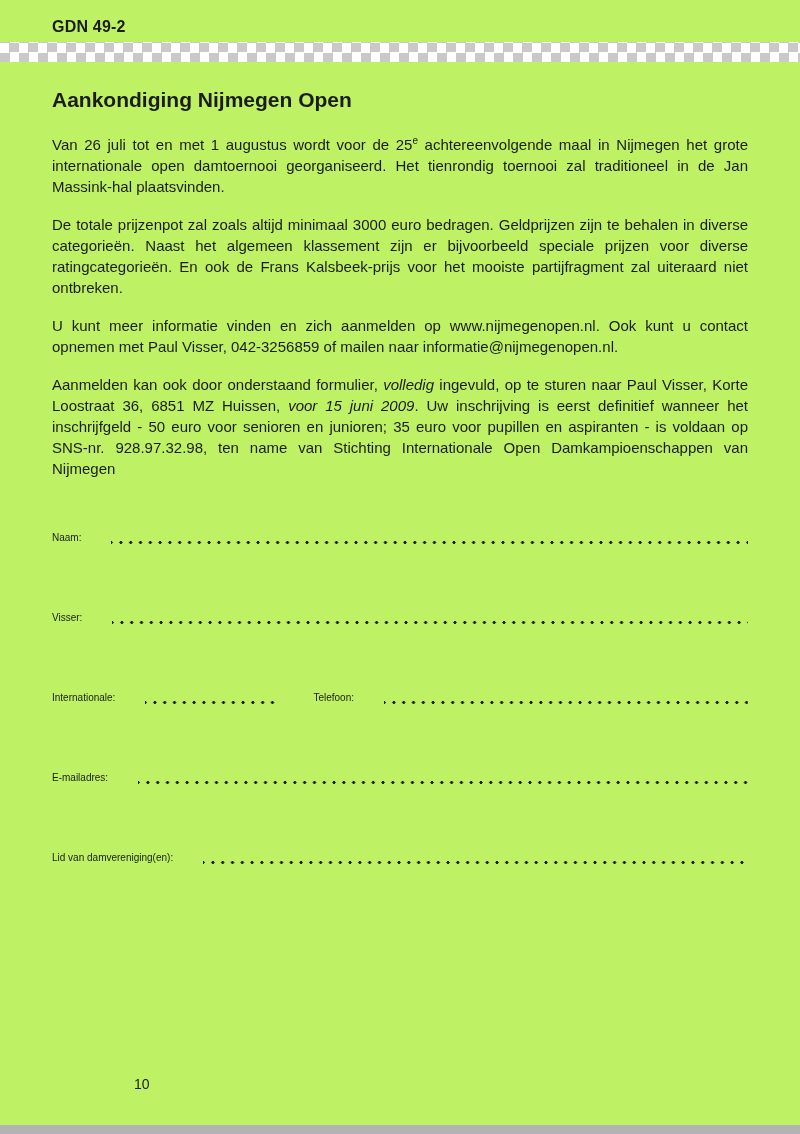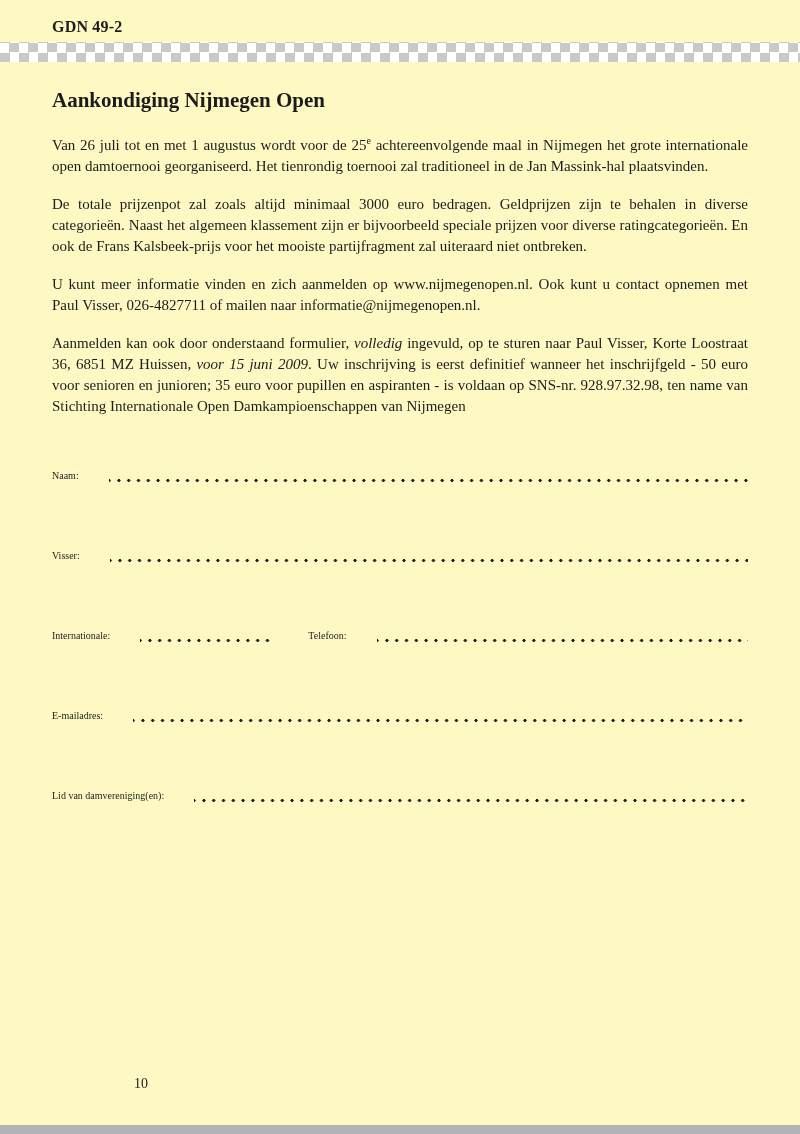"GDN 49-2" .page { background: #fef9c3 -> #bef264; font-family: Liberation Serif, serif -> Liberation Sans, sans-serif }
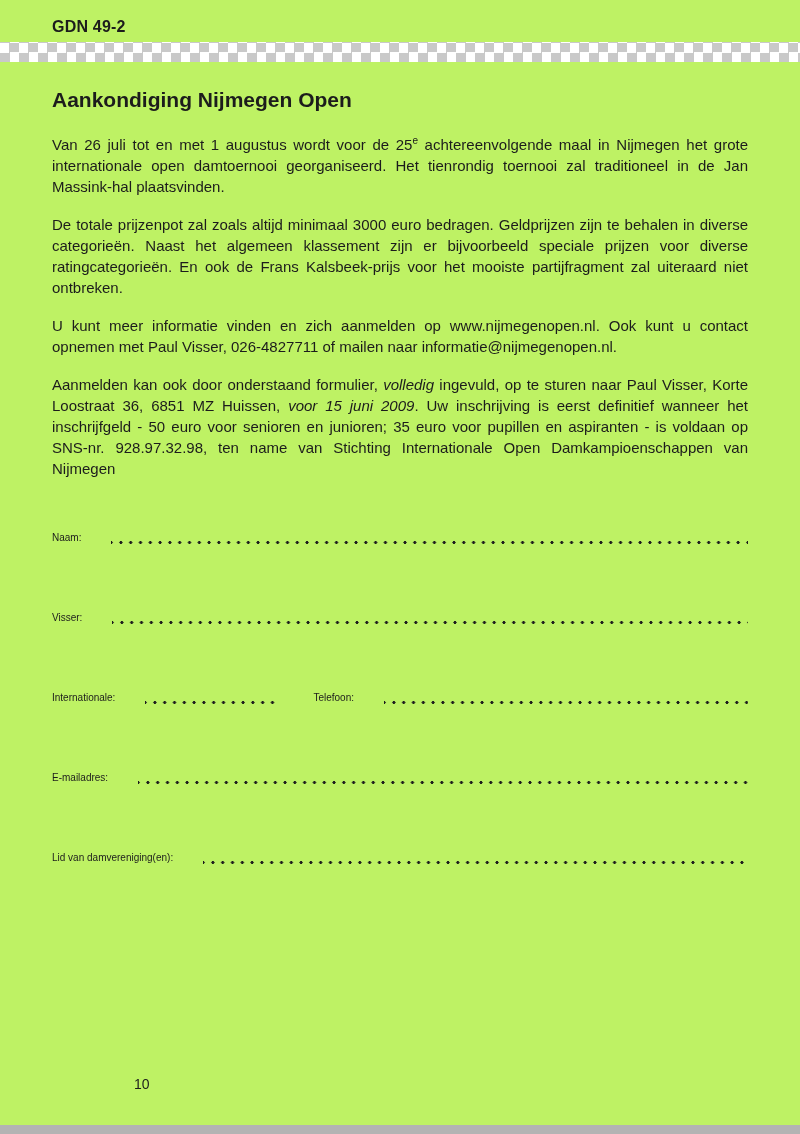"U kunt meer informatie vinden" span { text: 026-4827711 -> 042-3256859 }
